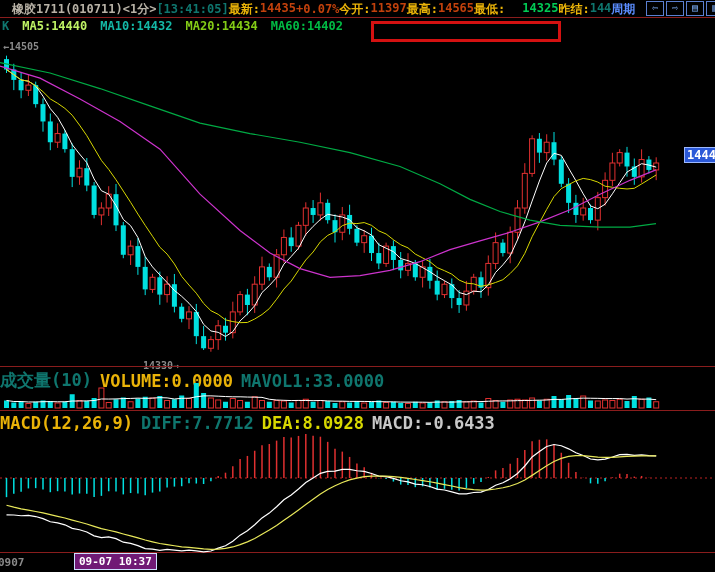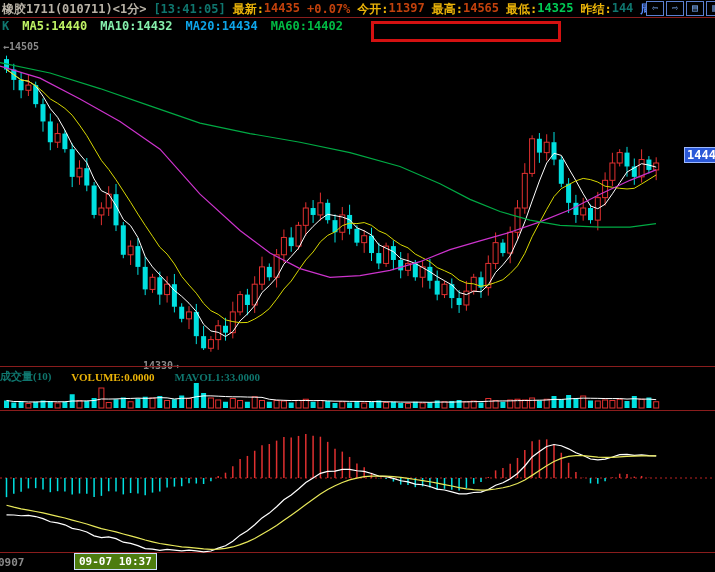"橡胶1711(010711)<1分>" .topbar { gap: 7px -> none; left: 2px -> 12px }
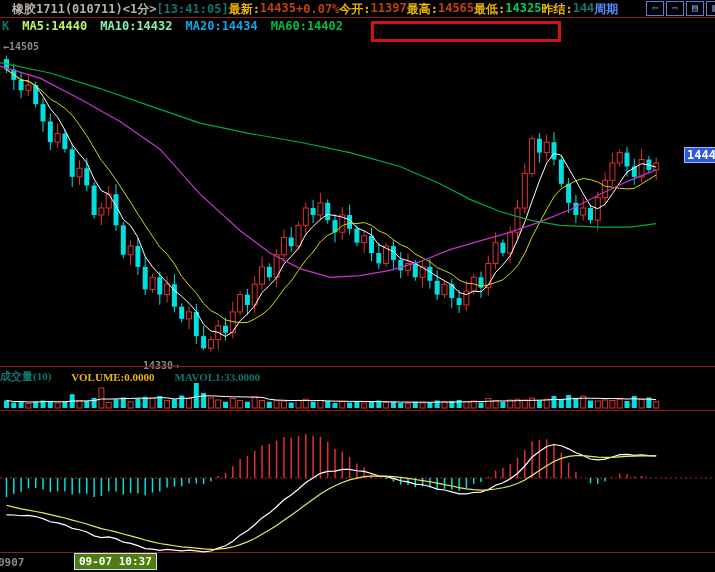"14325" .t-green { margin-left: none -> 17px }
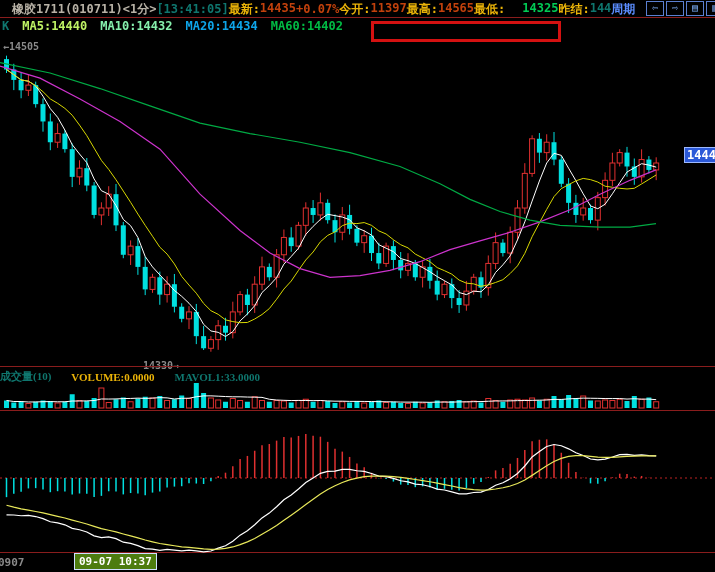"MA10:14432" span { color: #86efac -> #14b8a6 }
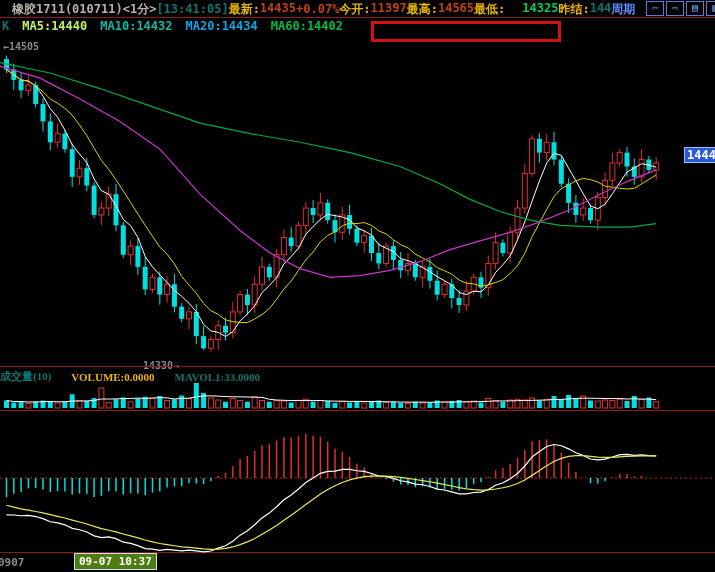"MA20:14434" span { color: #0ea5e9 -> #84cc16 }
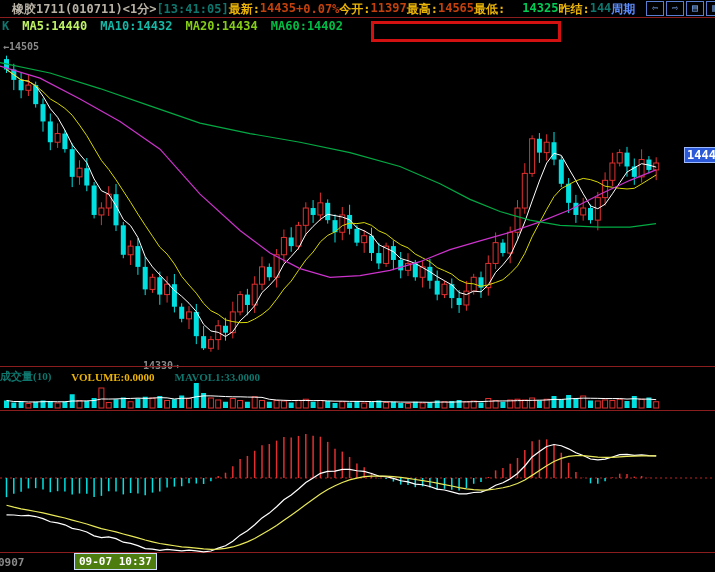"成交量(10)" .panel-head { font-family: Liberation Serif, serif -> none; font-size: 11px -> 17px; gap: 20px -> 8px }
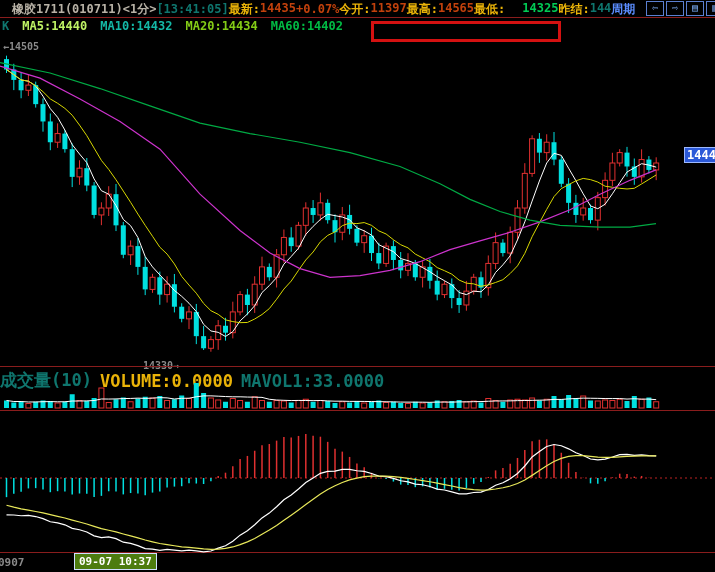"MACD(12,26,9)" div.abs { html: none -> <div> <span>MACD(12,26,9)</span> <span>DIFF:7.7712</span> <span>DEA:8.0928</span> <span>MACD:-0.6433</span> </div> }
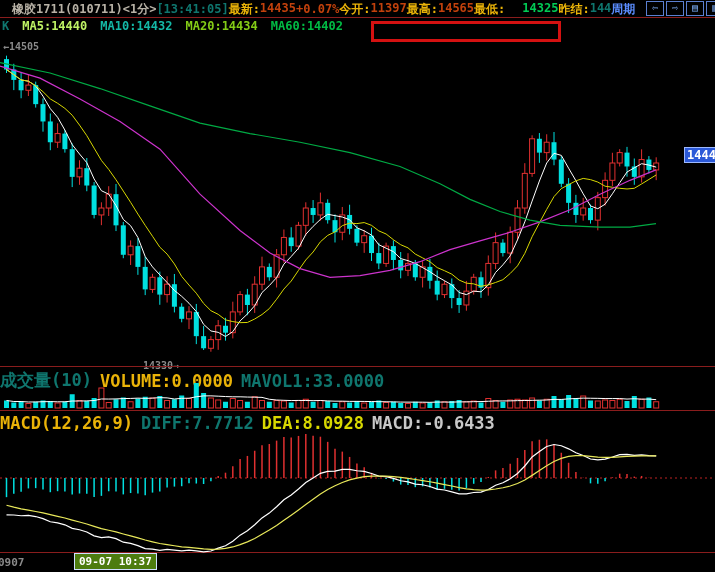"09-07 10:37" .time-box { background: #4d7c0f -> #701a75 }
